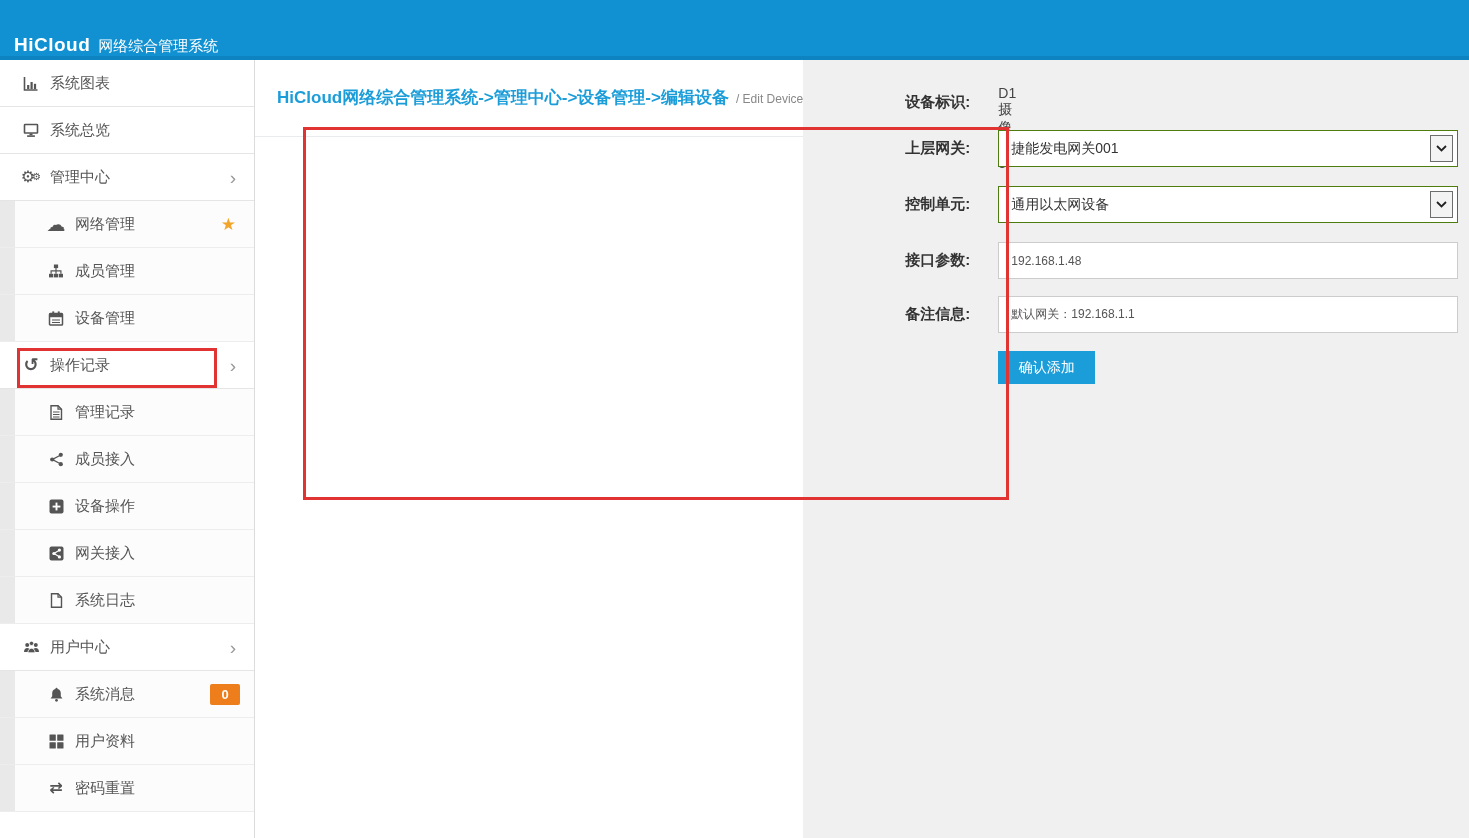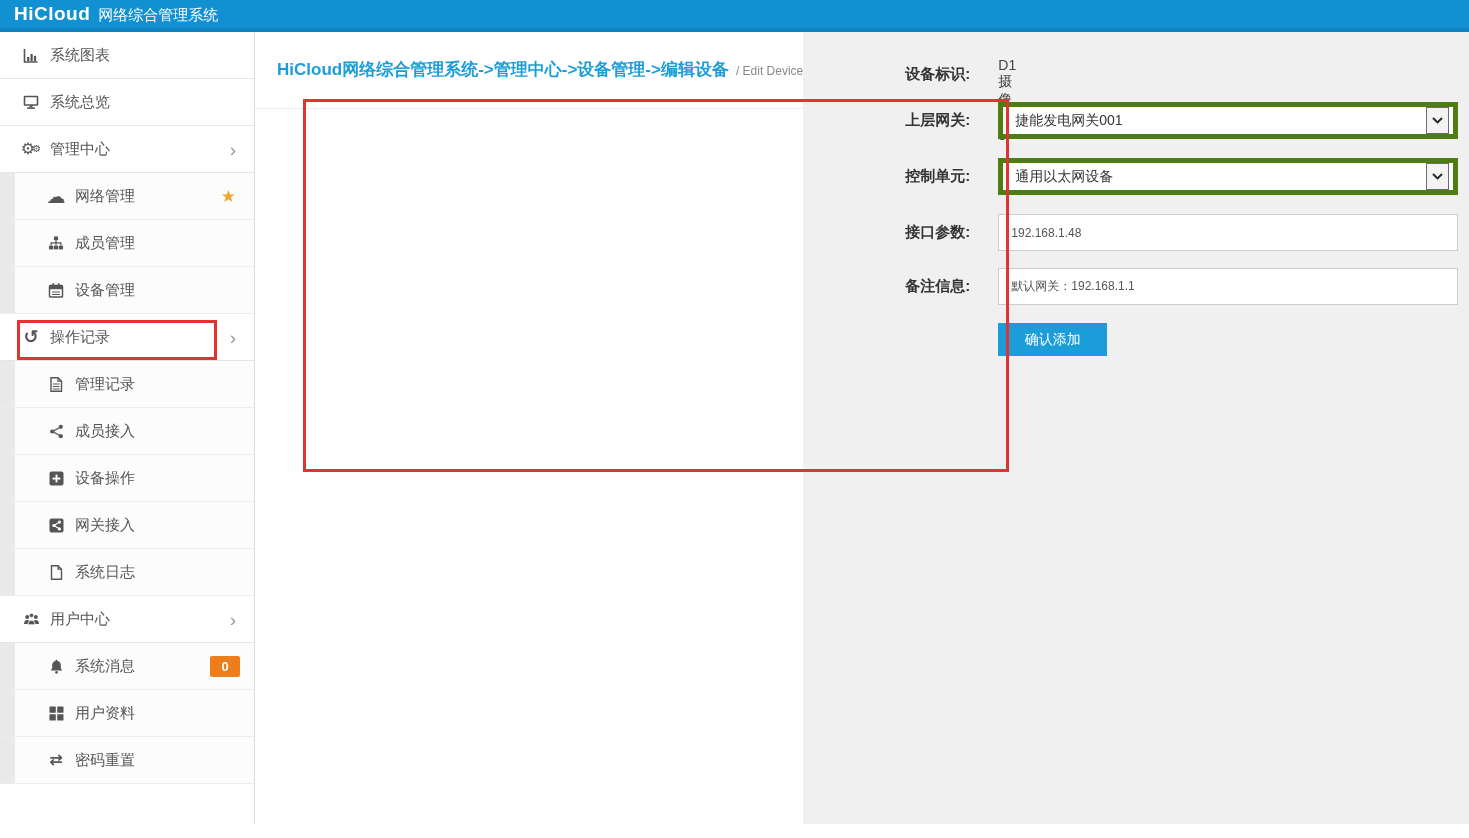"HiCloud" .app-header { align-items: center -> flex-end; height: 32px -> 60px }
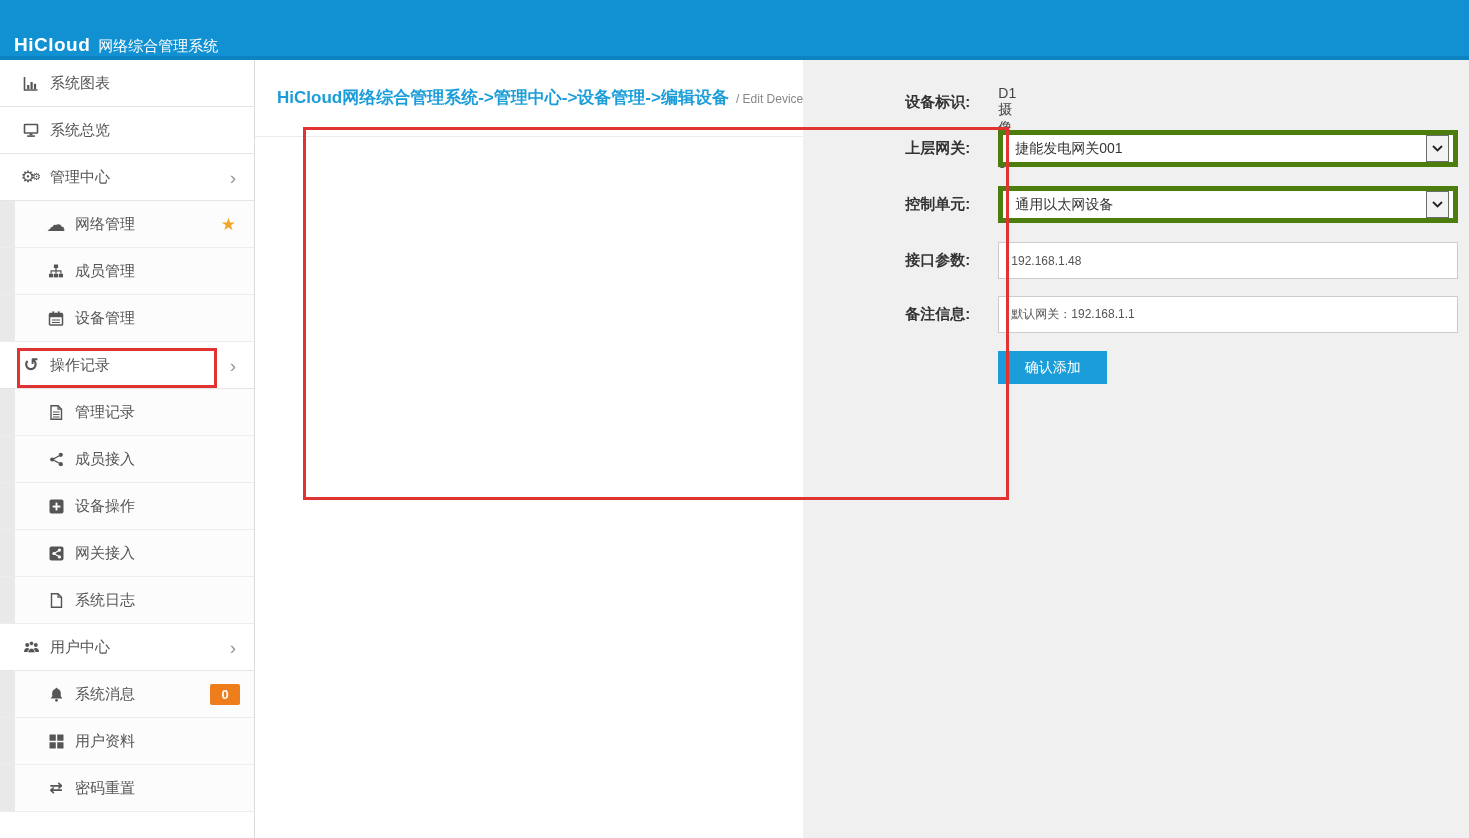"捷能发电网关001" .sel { border: 5px solid #4d7c0f -> 1px solid #4d7c0f }
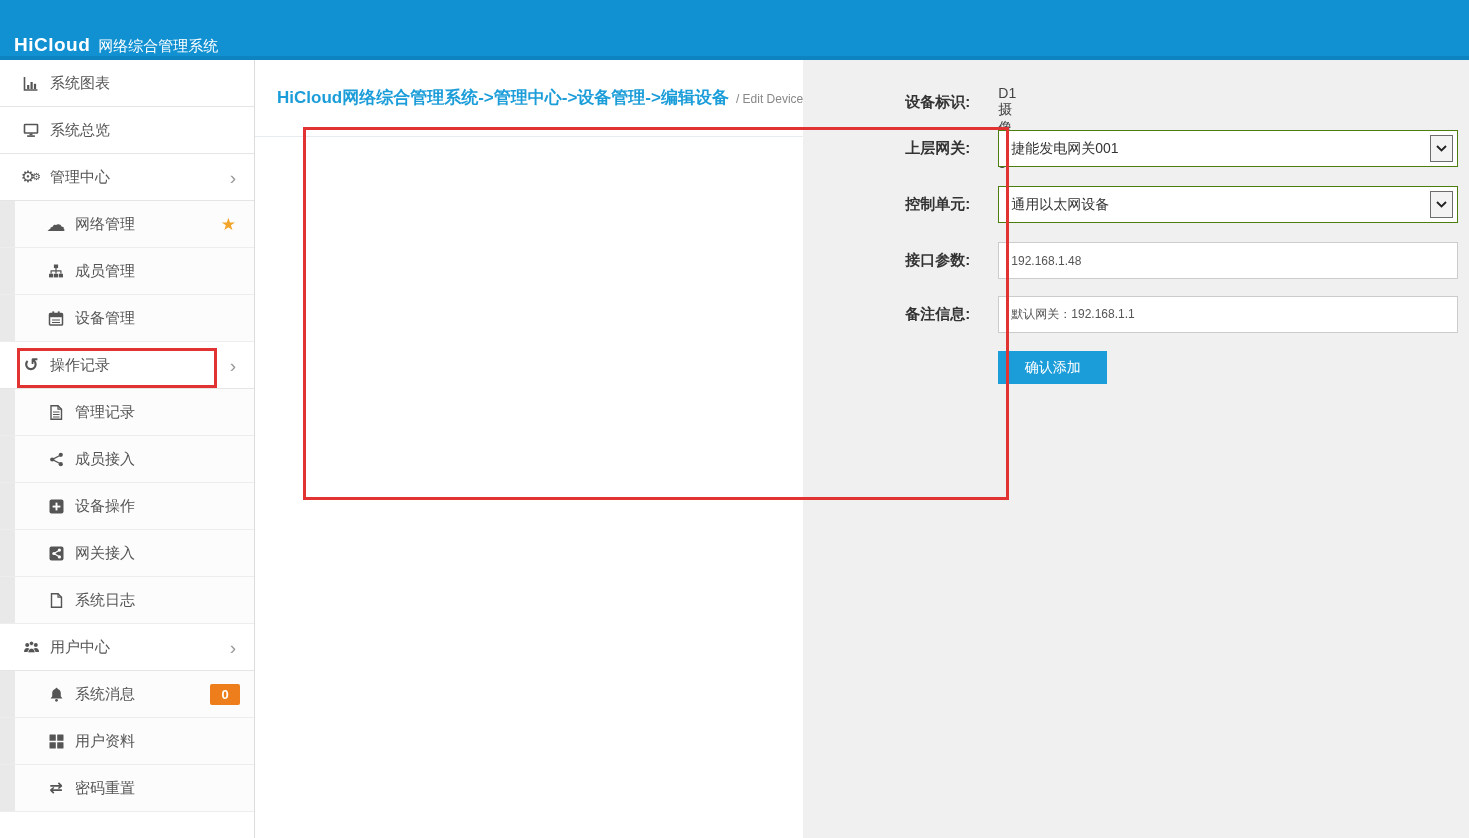"确认添加" .btn-primary { width: 109px -> 97px }
